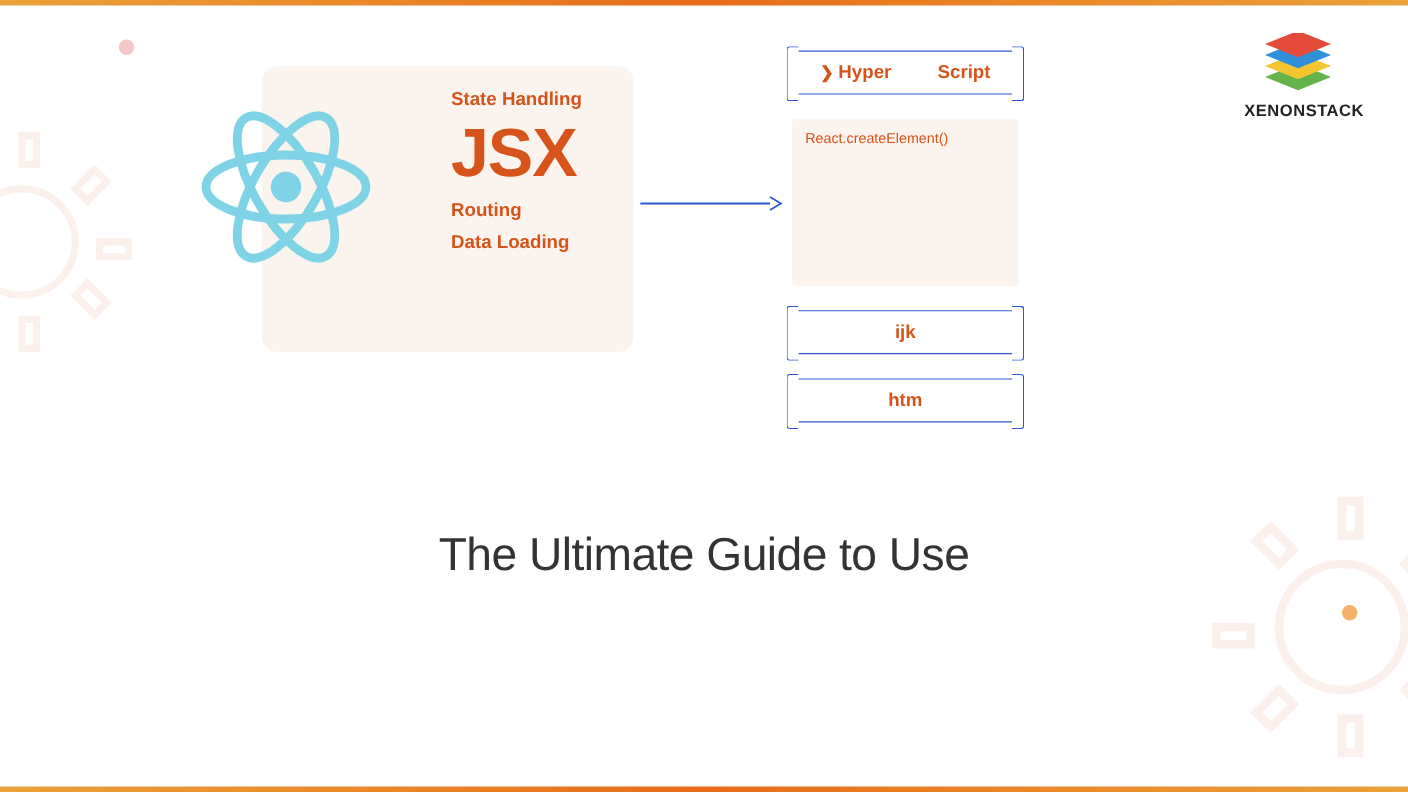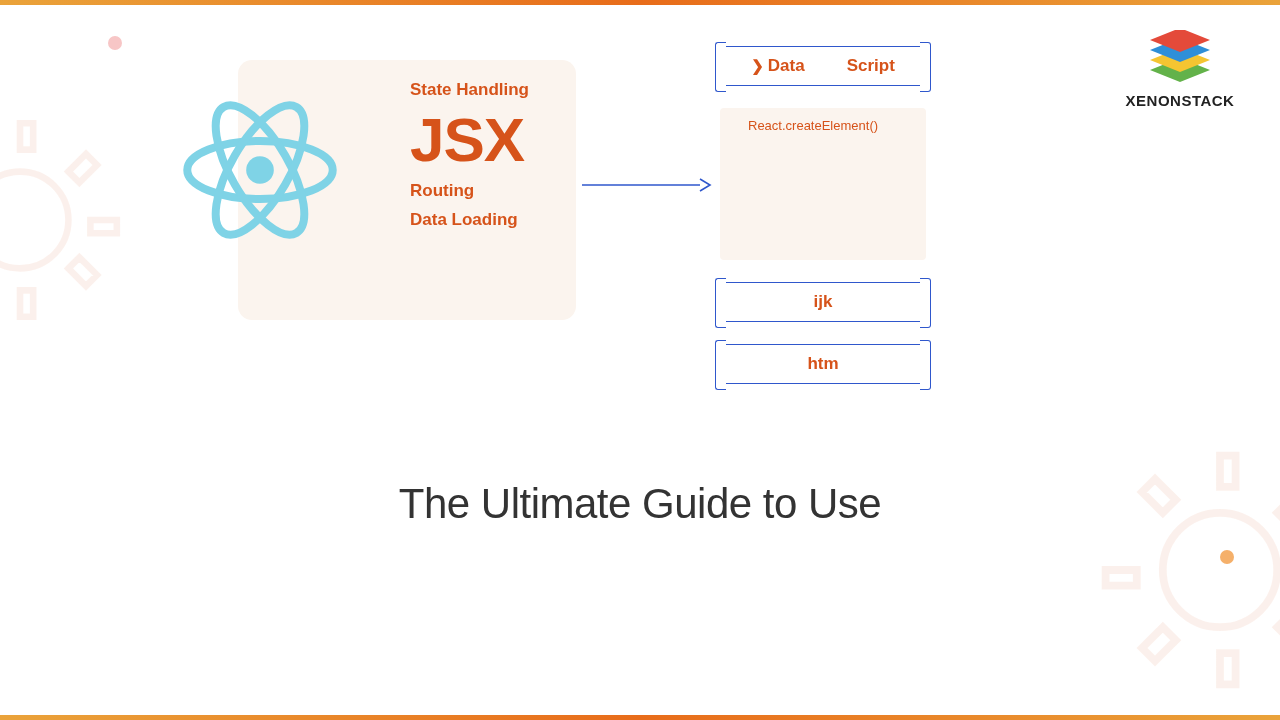"Data" b { text: Data -> Hyper }
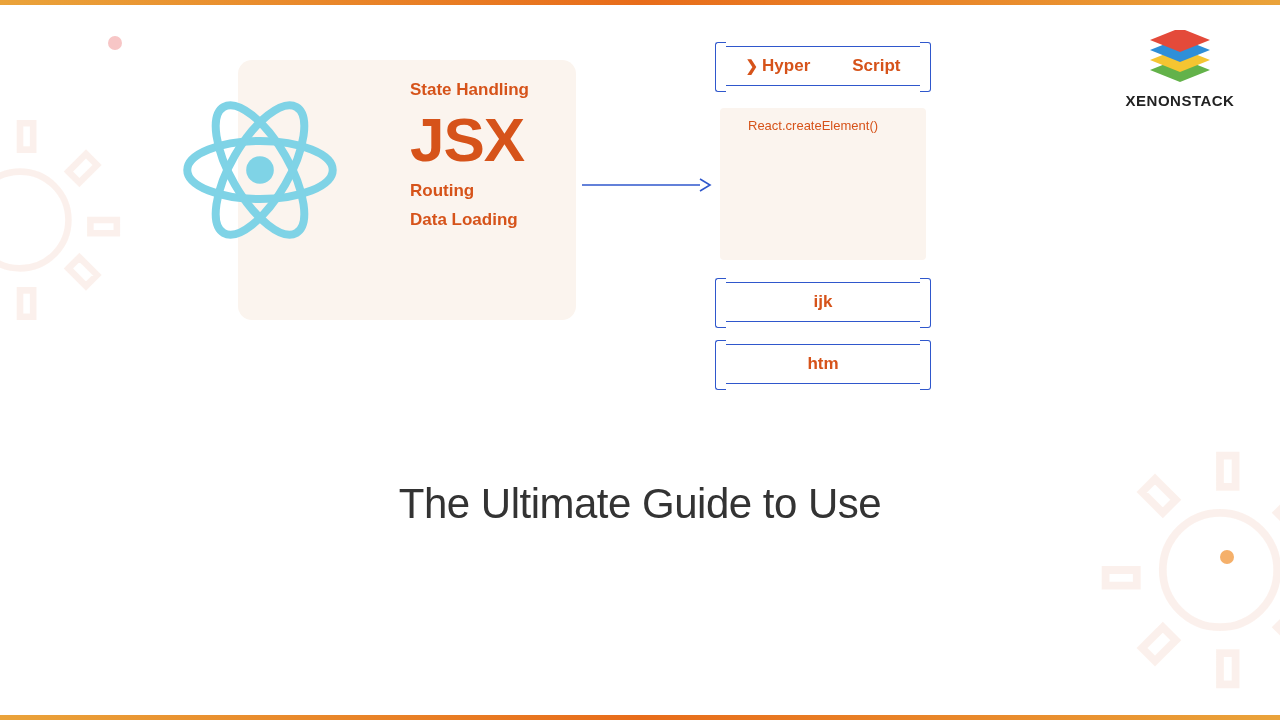"XENONSTACK" .brand-text { text-align: none -> right }
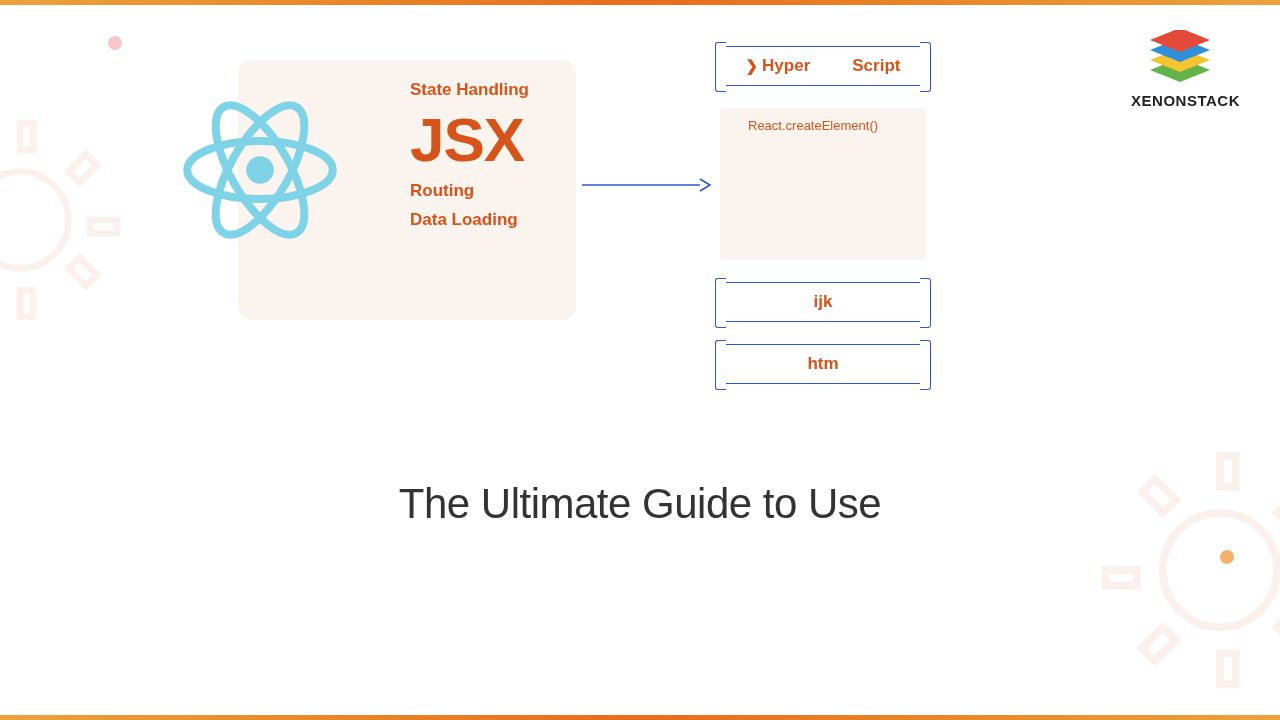"React.createElement()" .big-chip { padding: 10px 28px -> 10px 12px }
